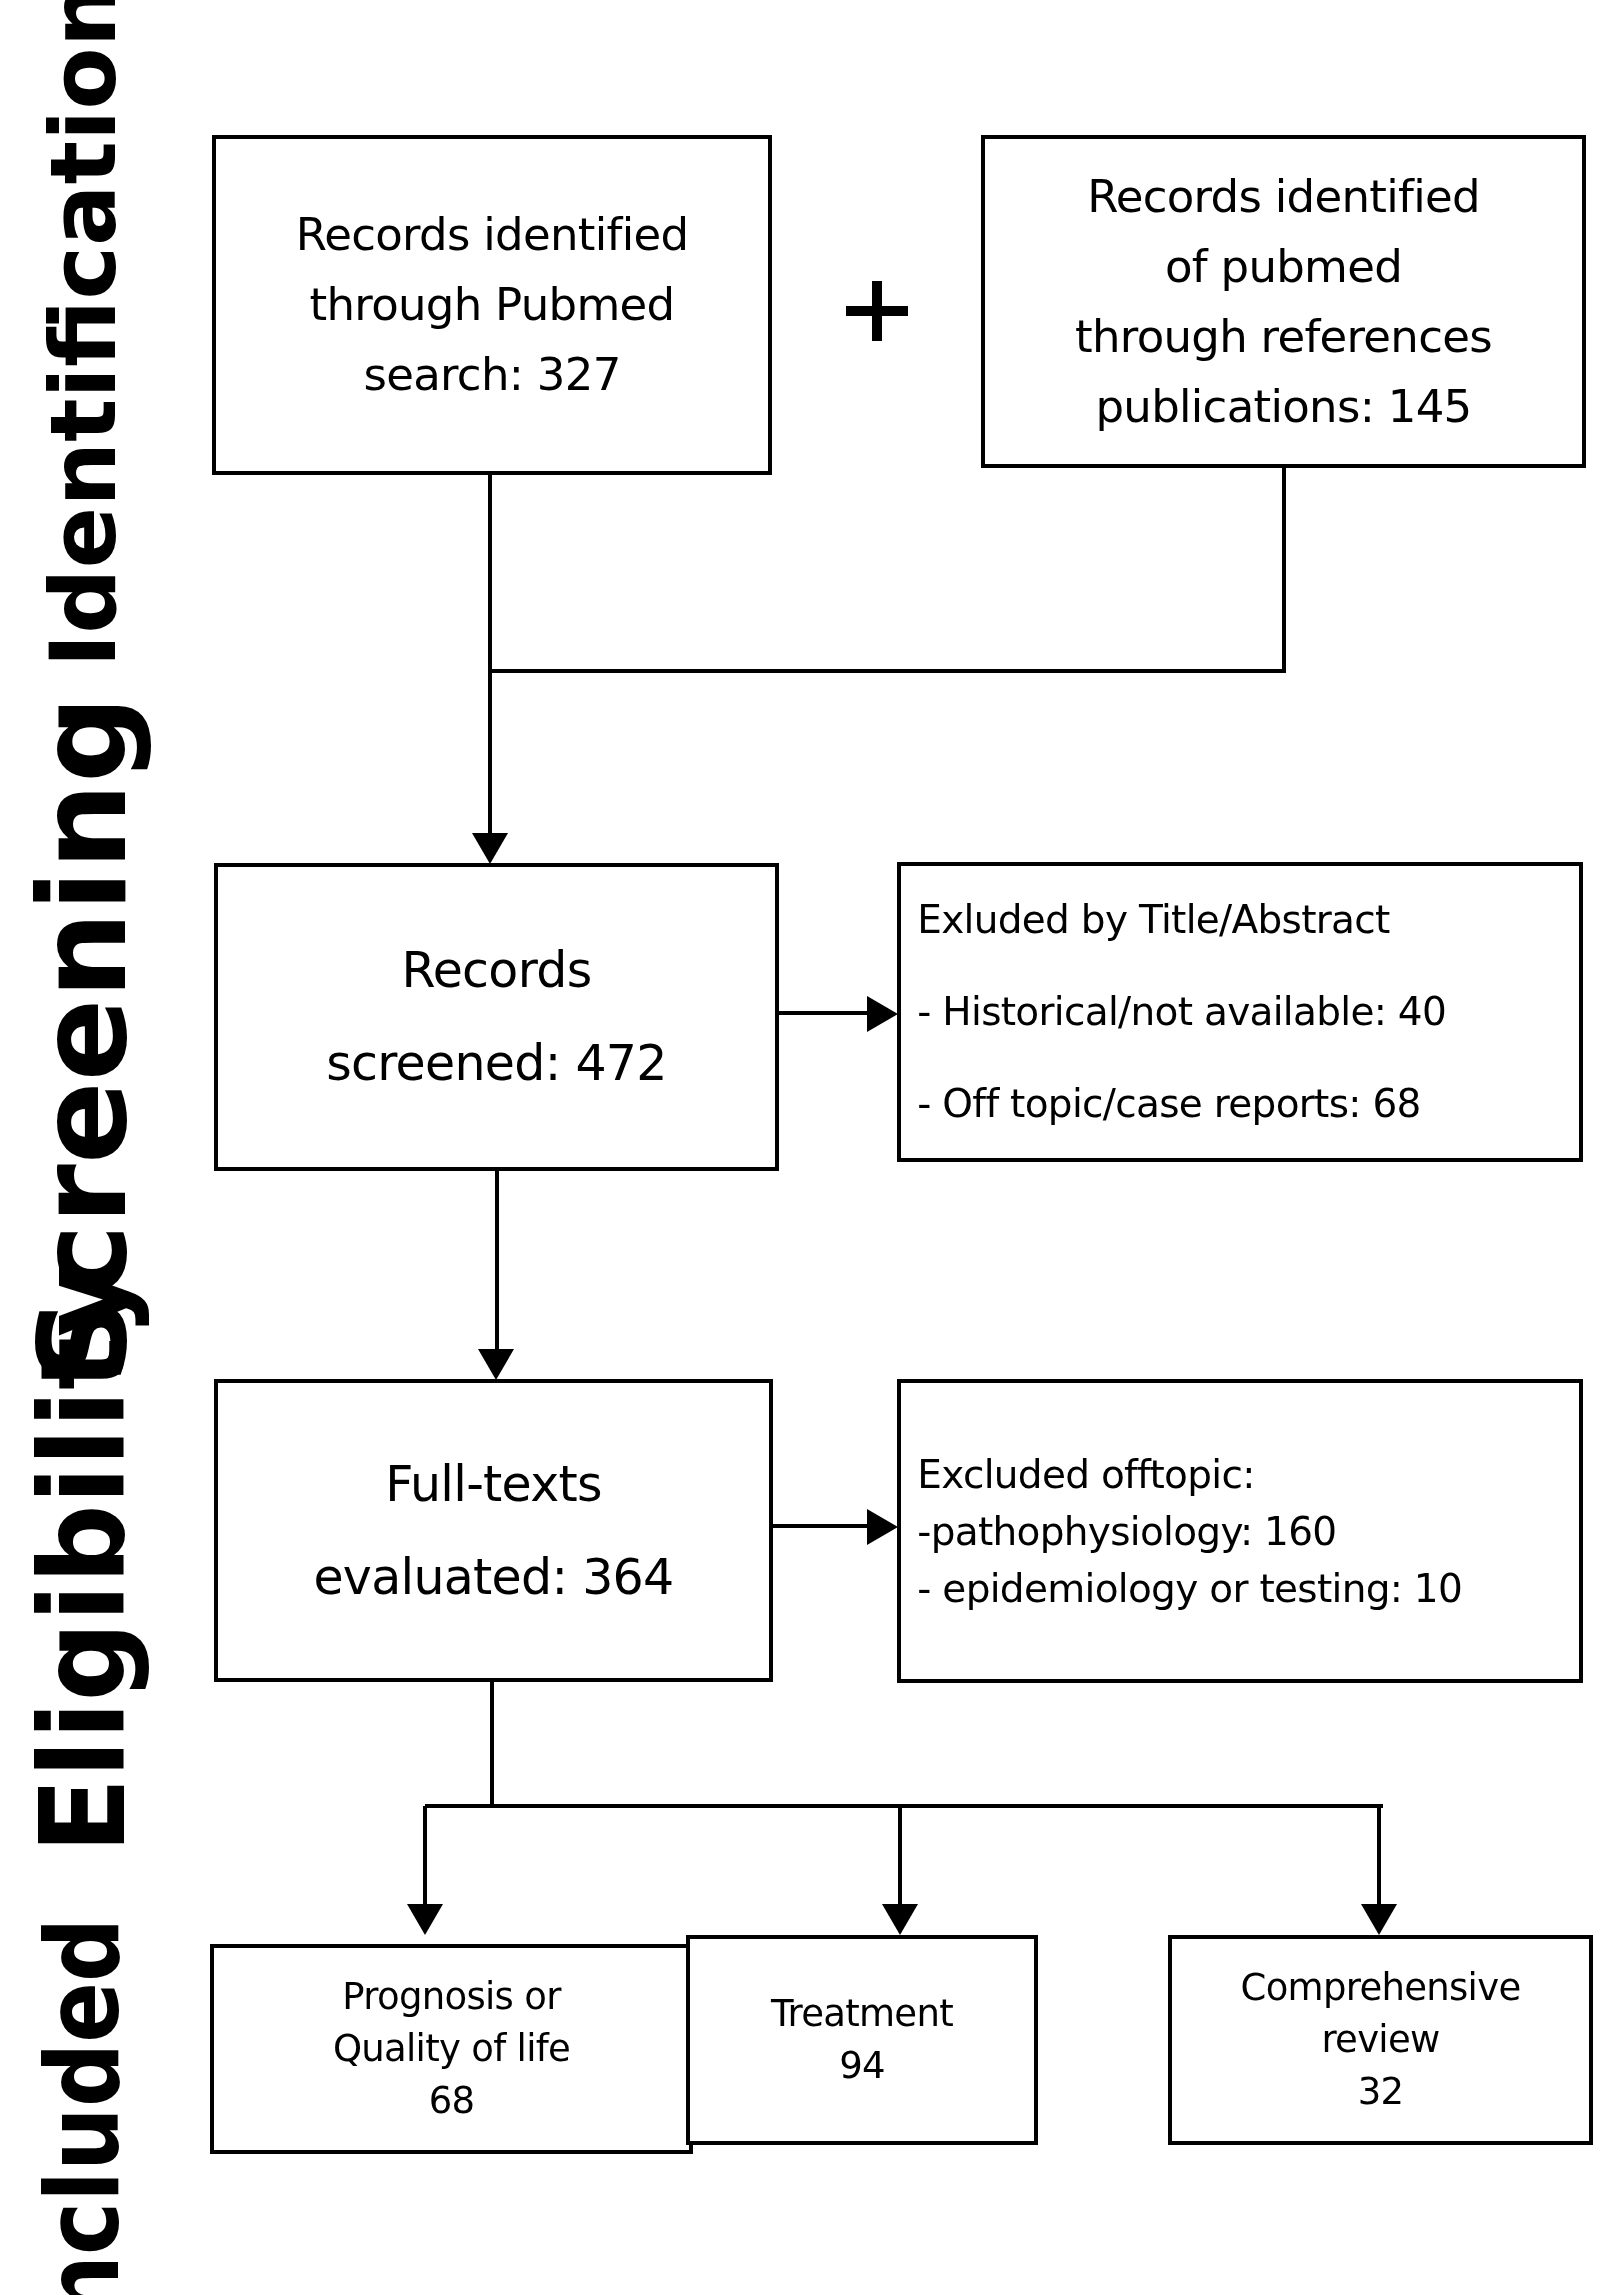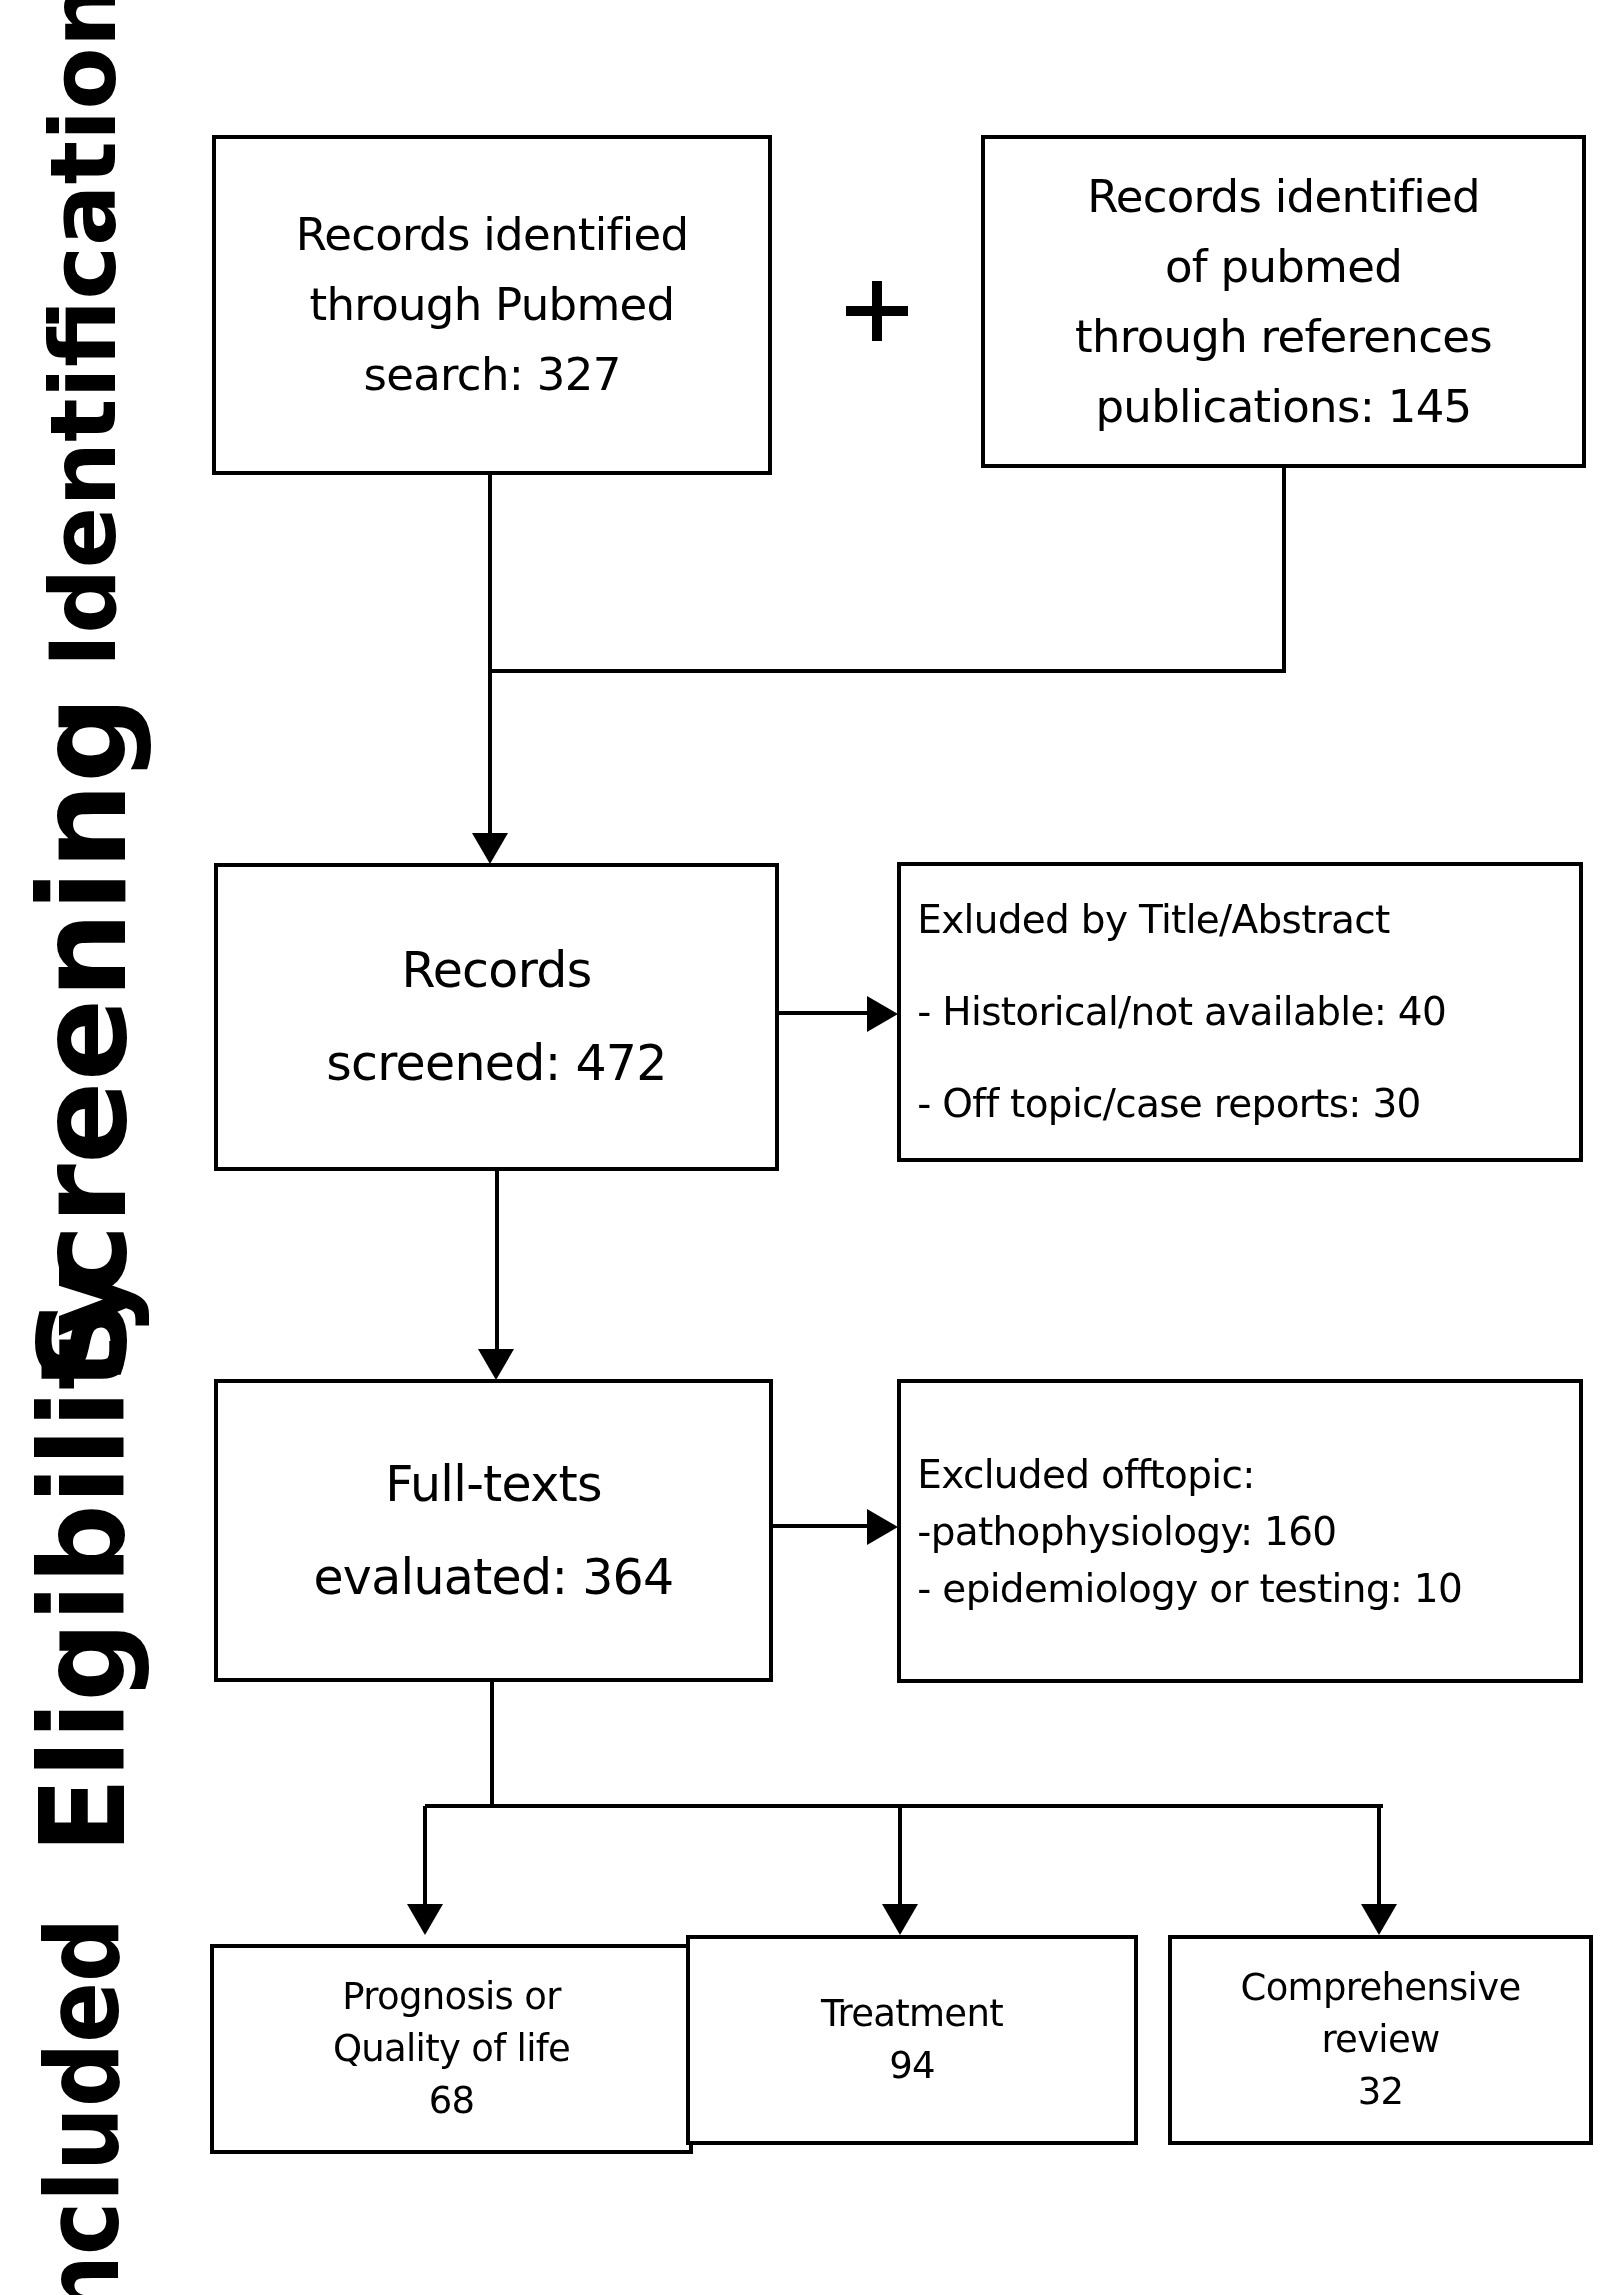"- Off topic/case reports: 30" span.bl { text: 30 -> 68 }
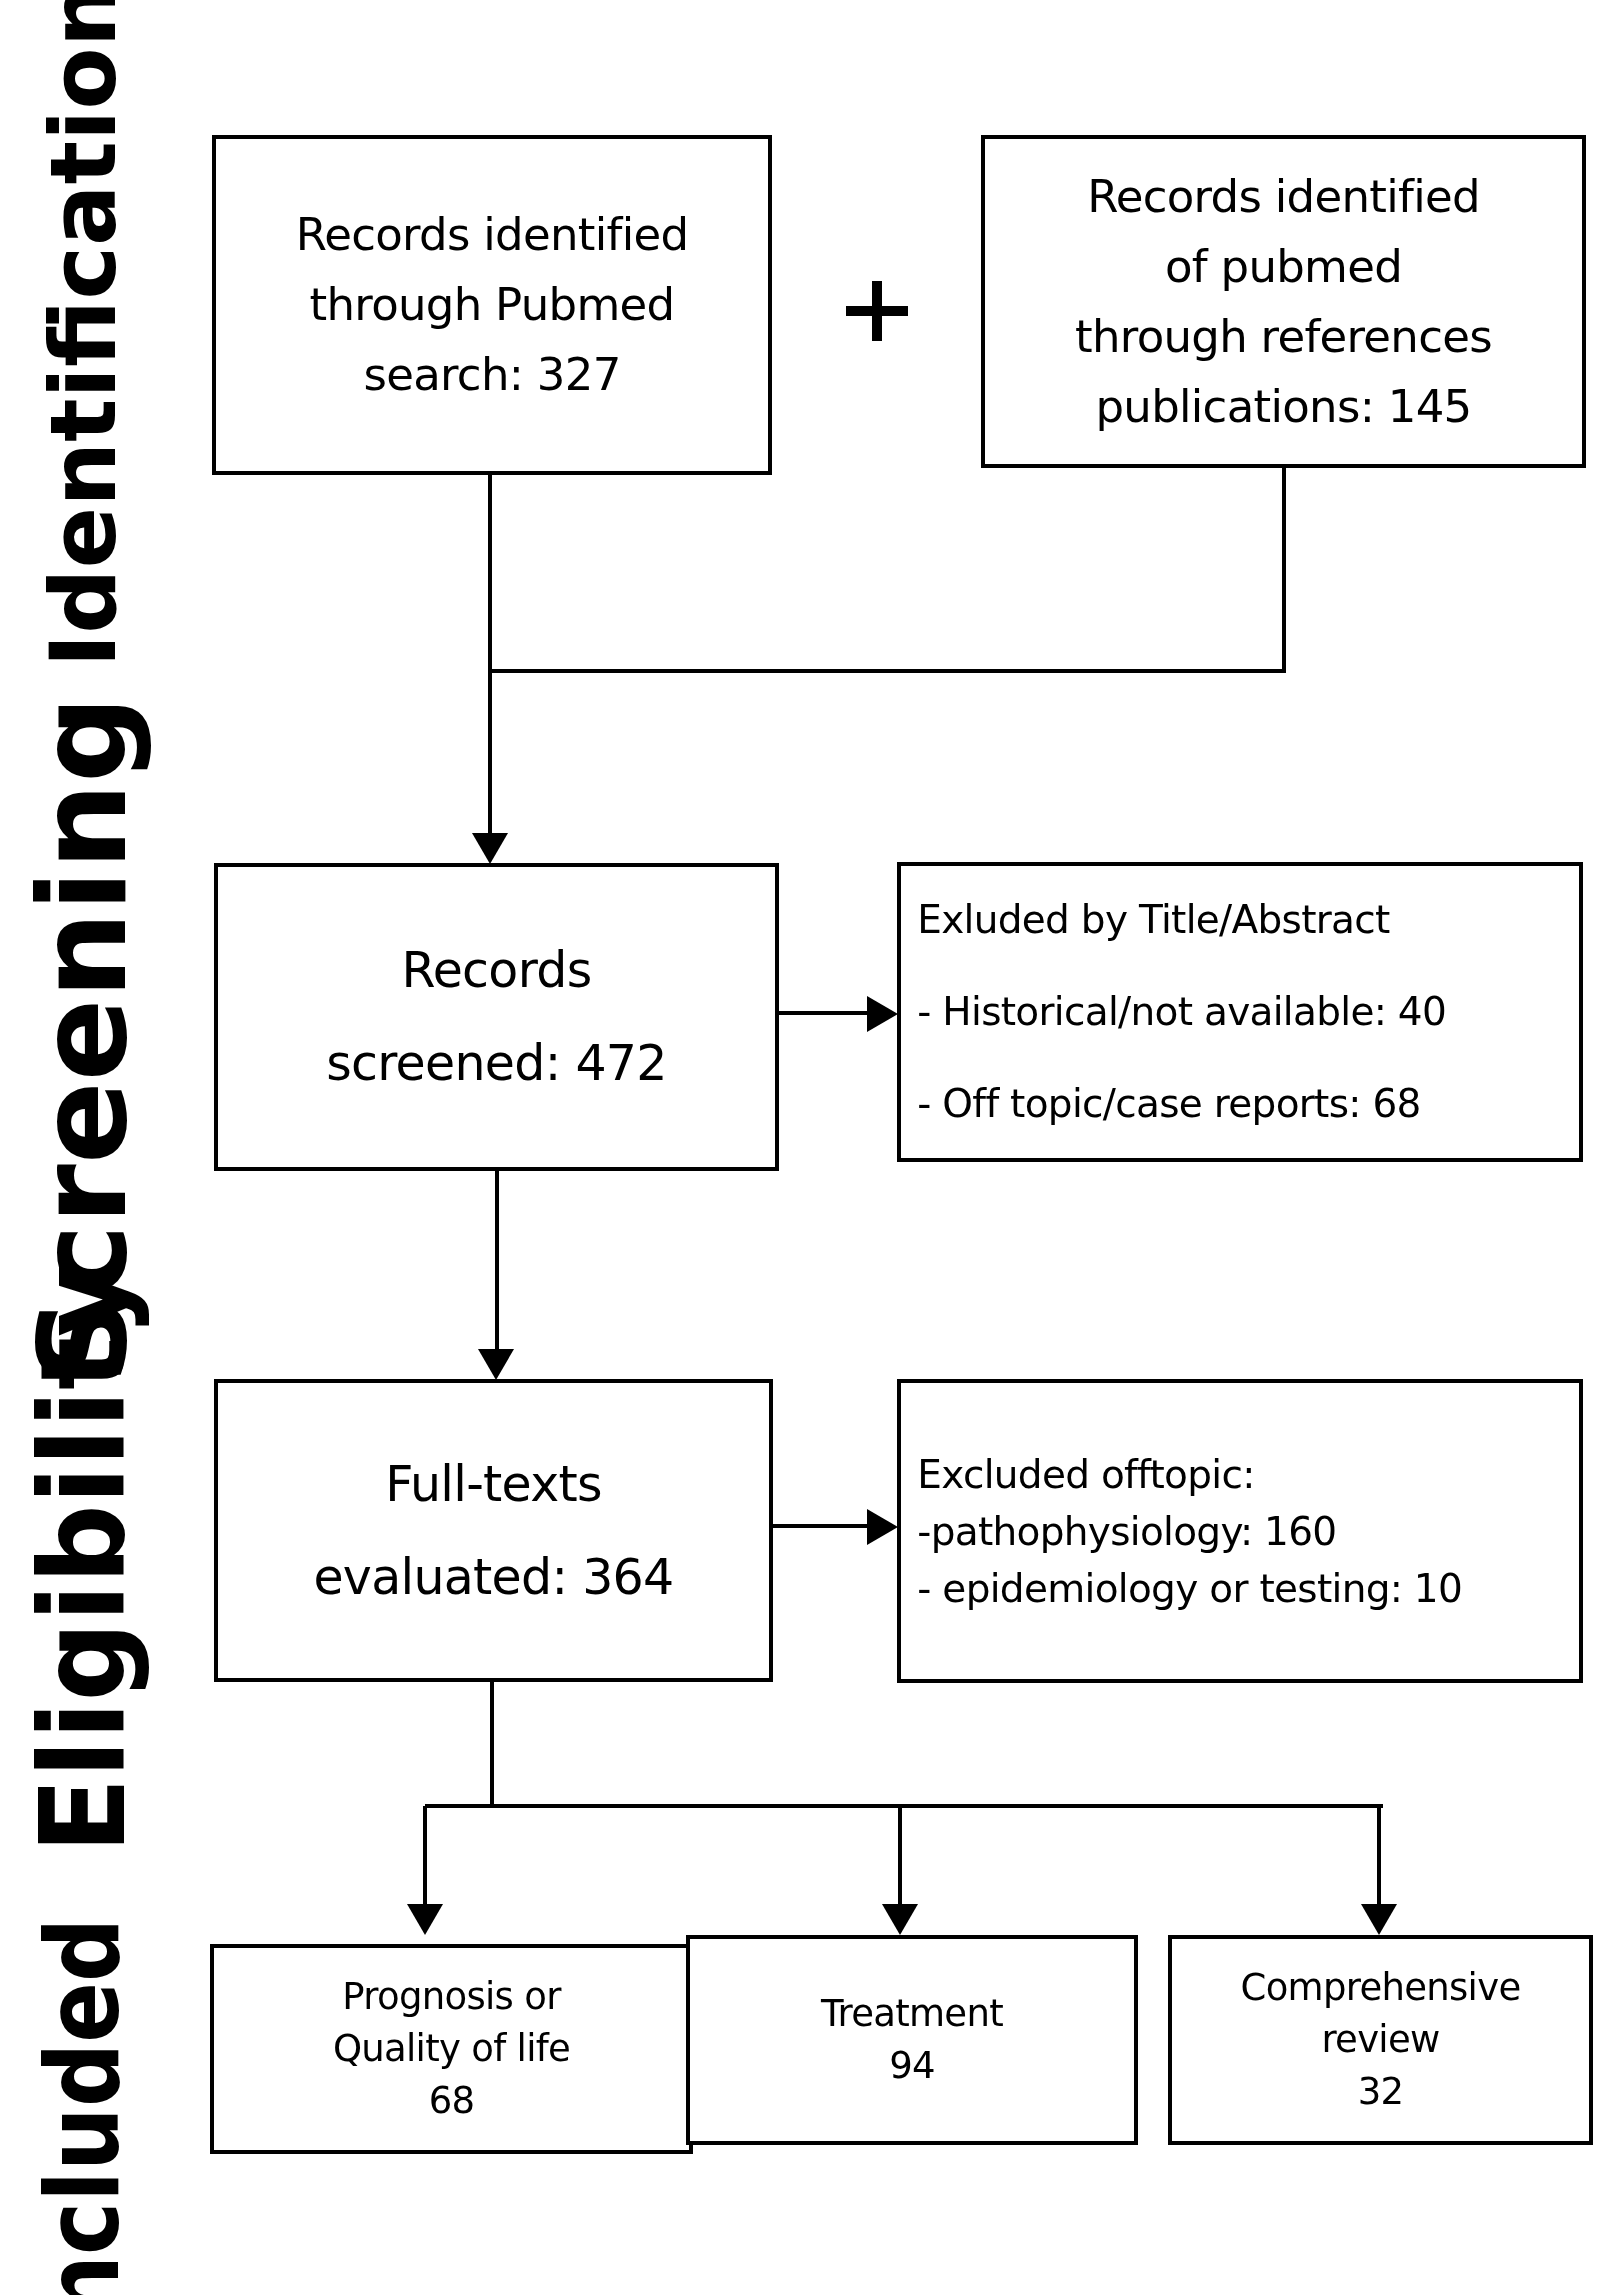"Treatment" .box-treatment { width: 452px -> 352px }
